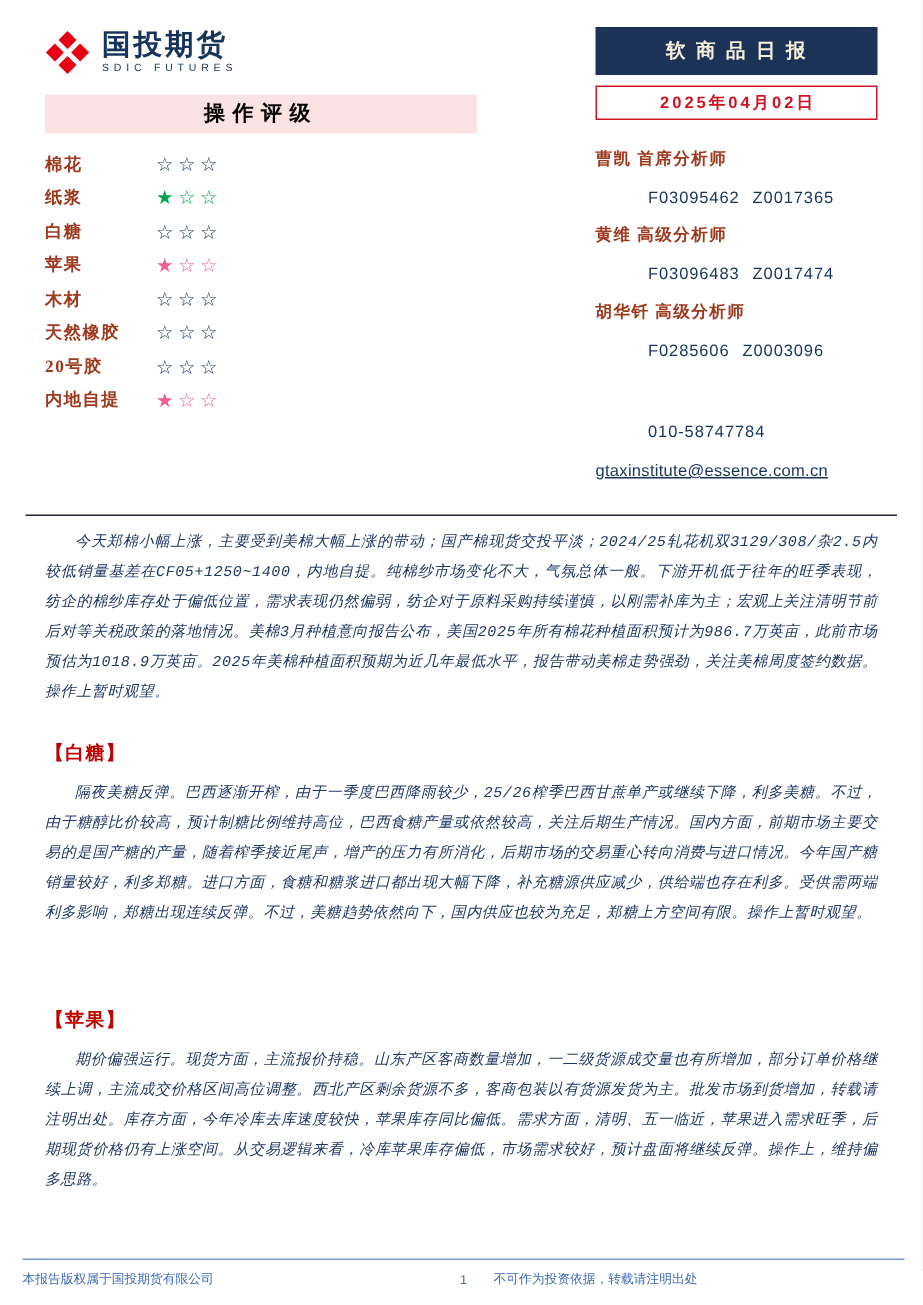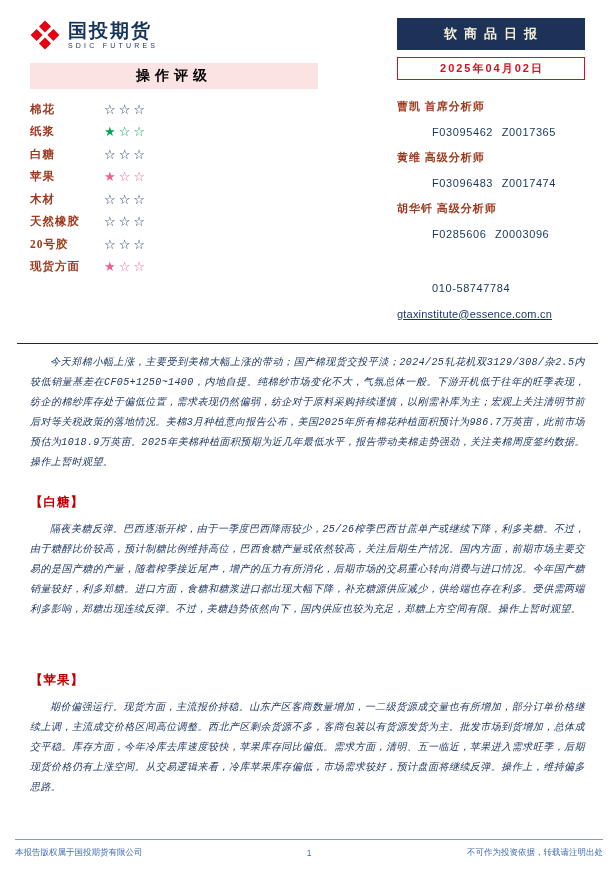"现货方面" span.rating-name { text: 现货方面 -> 内地自提 }
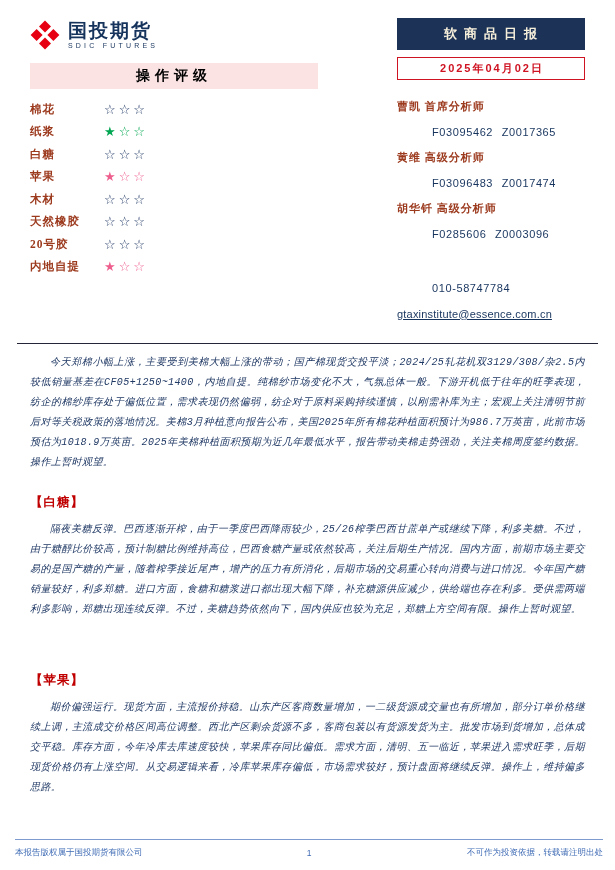"期价偏强运行。现货方面，主流报价持稳。山东产区客商数量增加，一二级货源成交量也有" p.sec-body { text: 总体成交平稳 -> 转载请注明出处 }
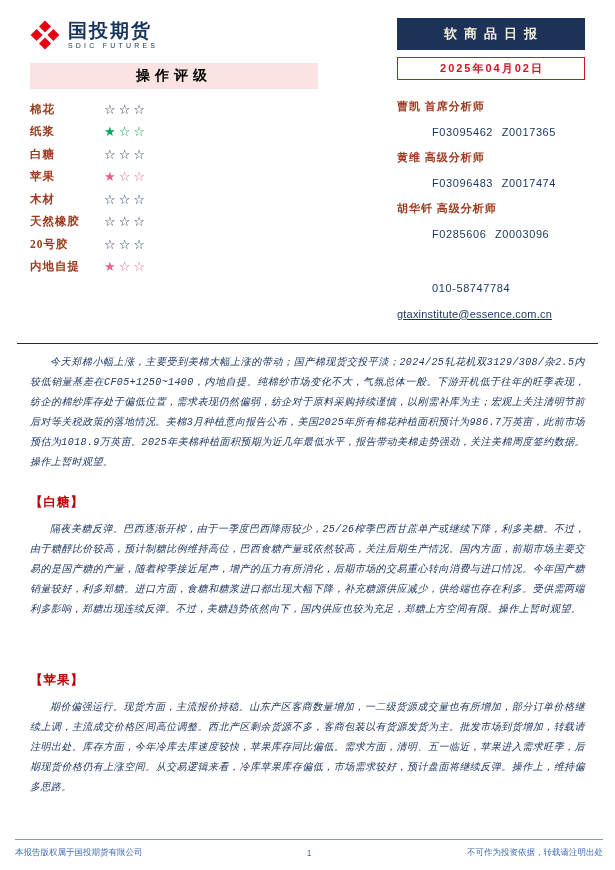"不可作为投资依据，转载请注明出处" .footer .f-right { text-align: right -> left }
